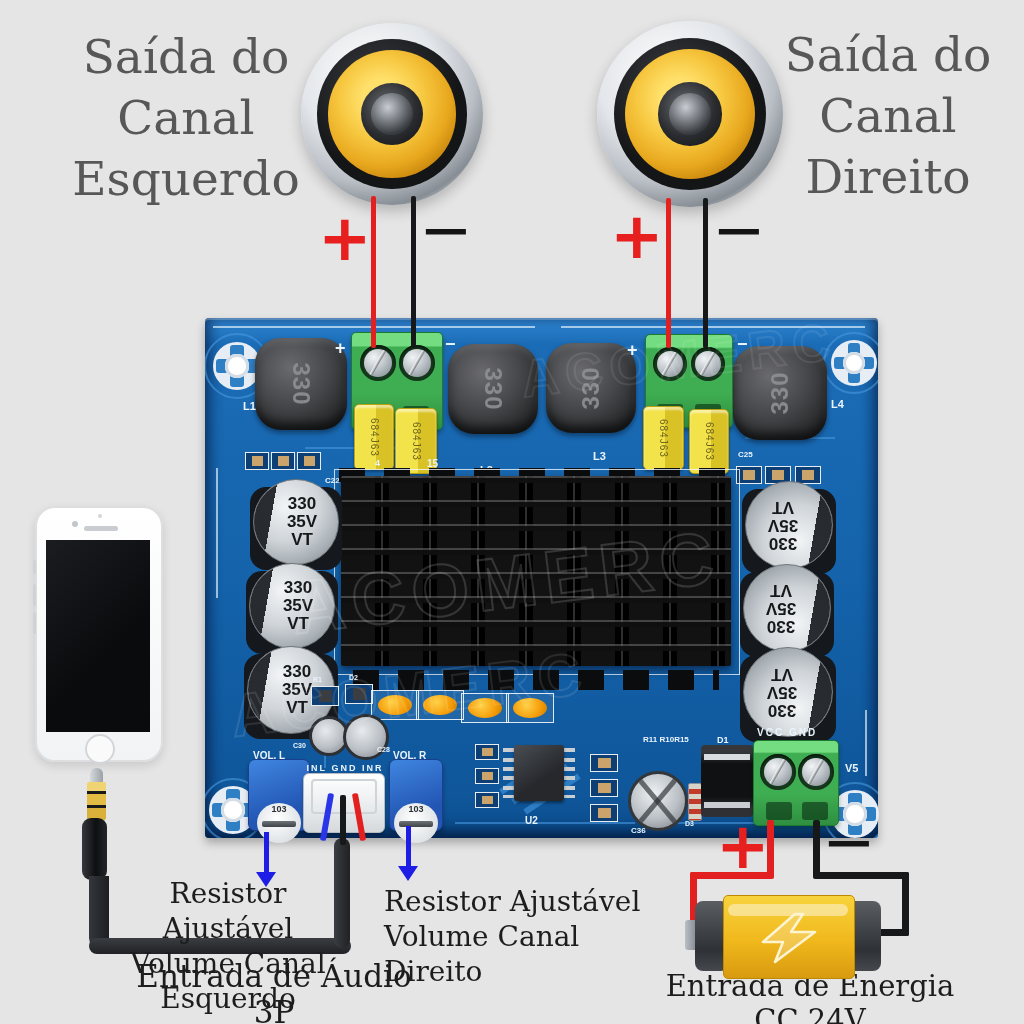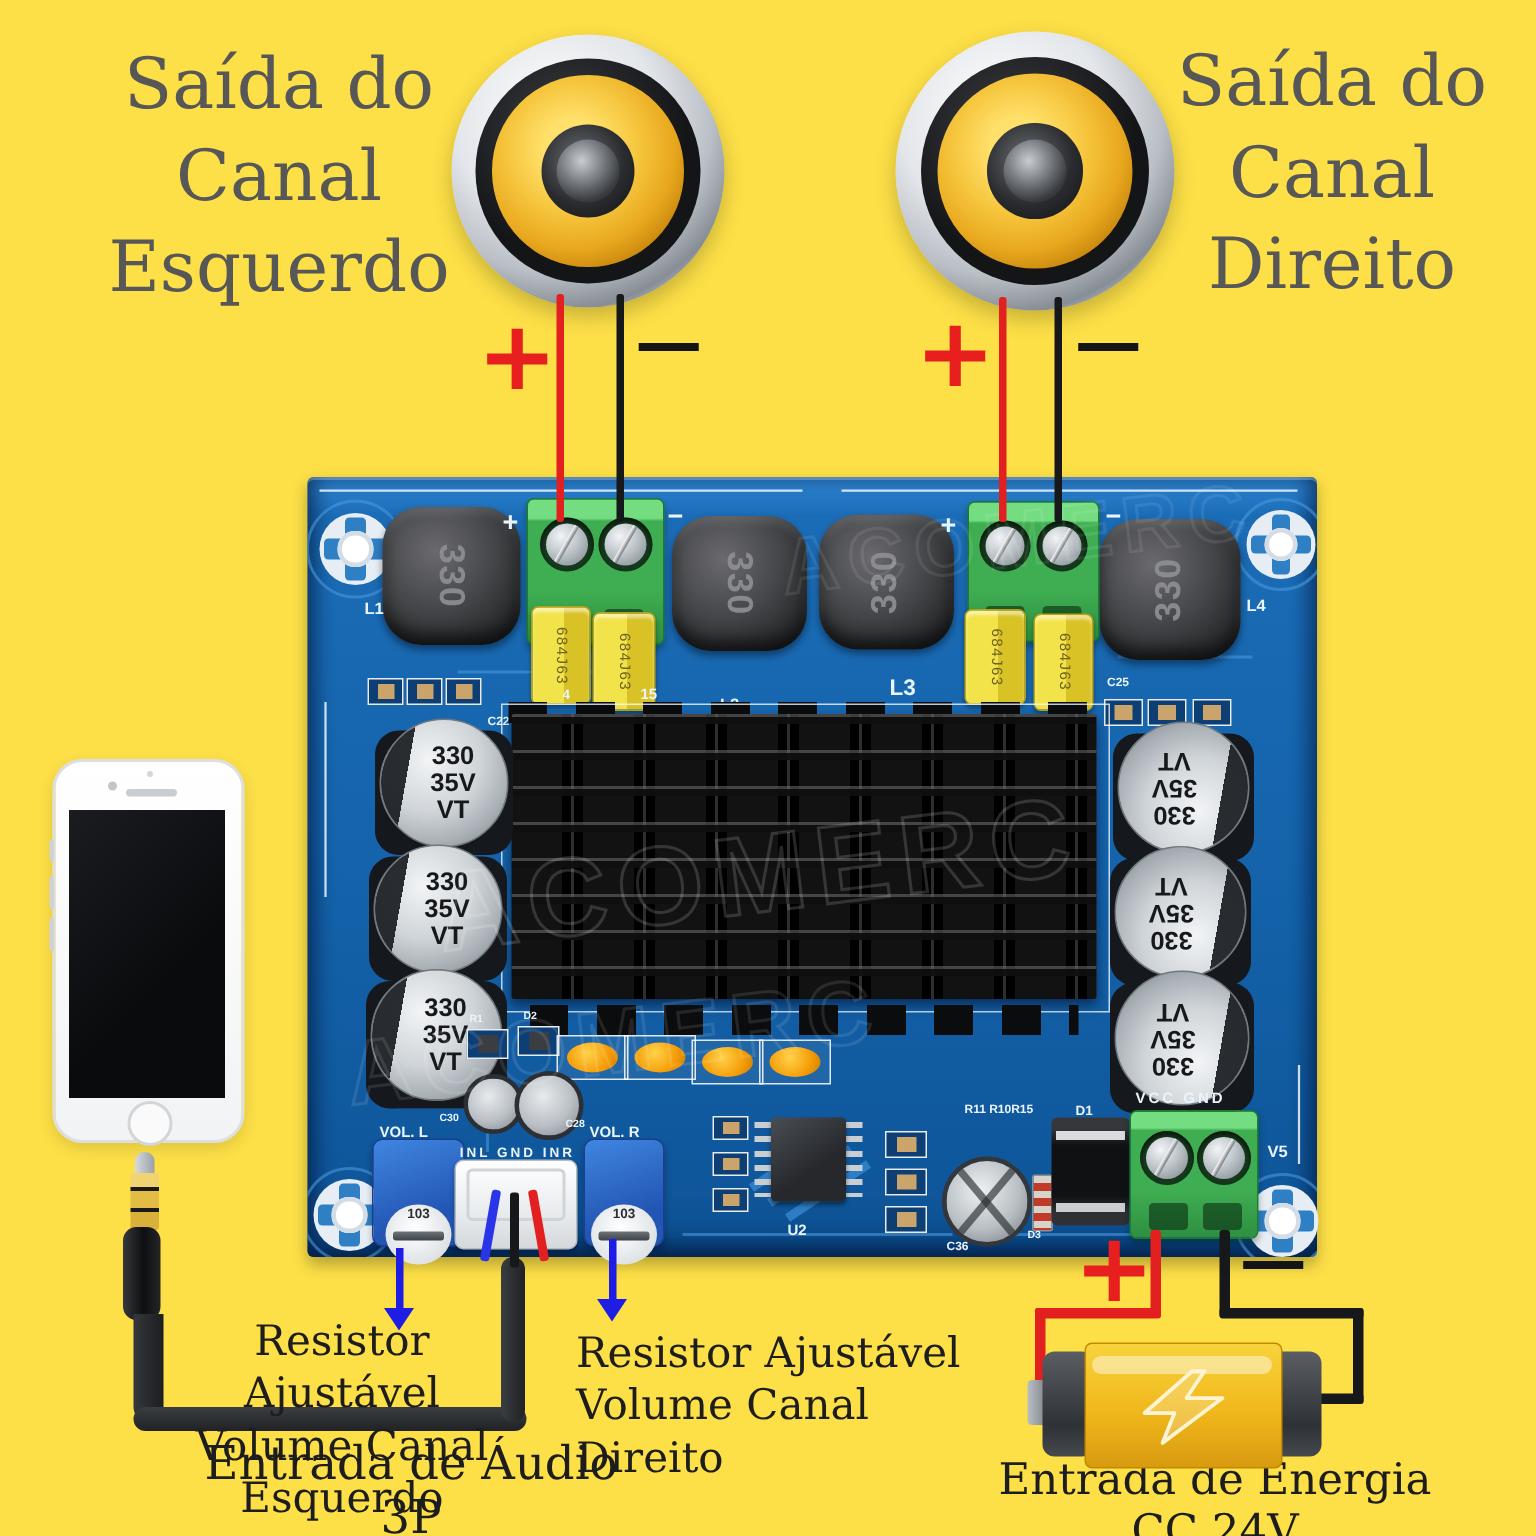"Saída do" #canvas { background: #fde047 -> #e5e5e5 }
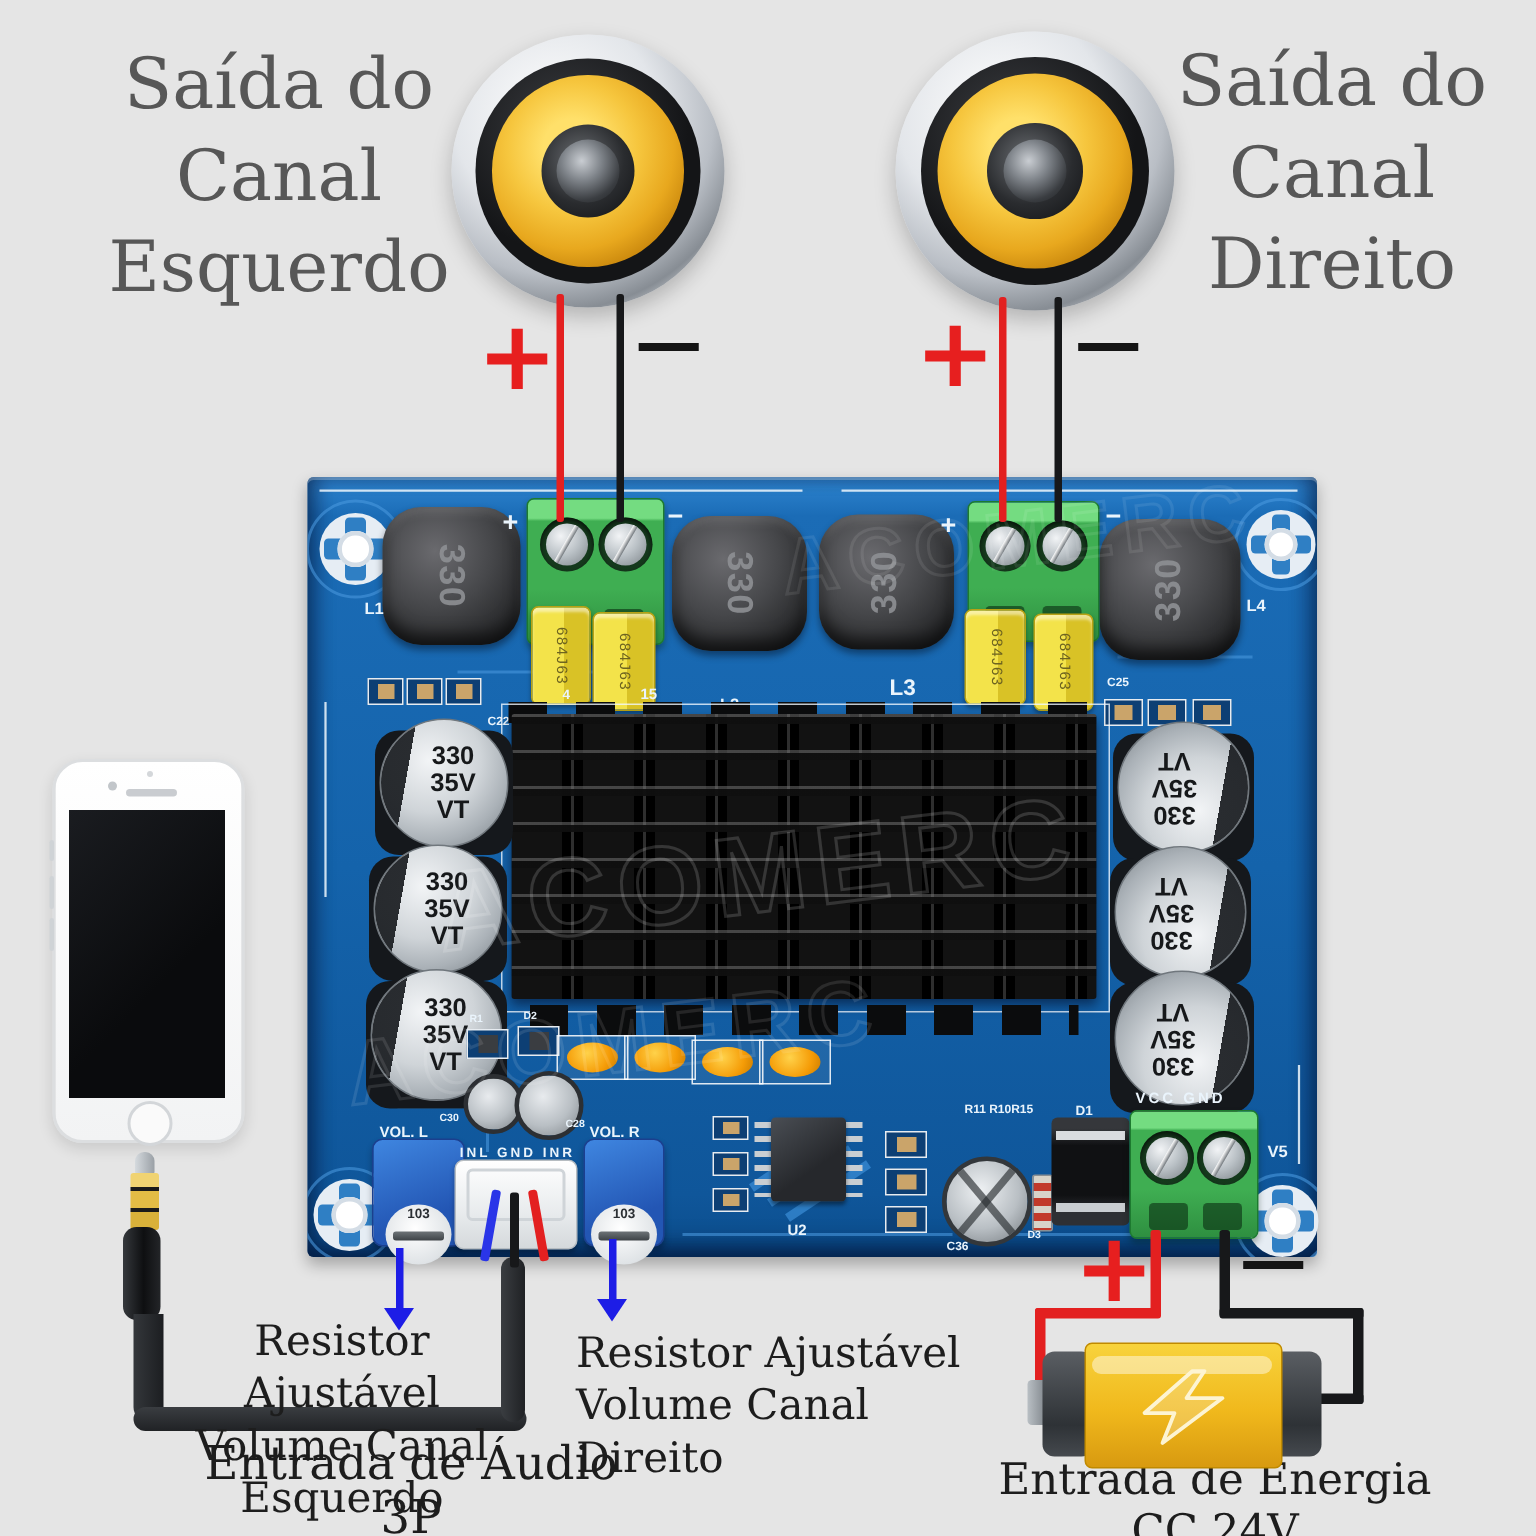"L3" div.silk { font-size: 15px -> 11px }
